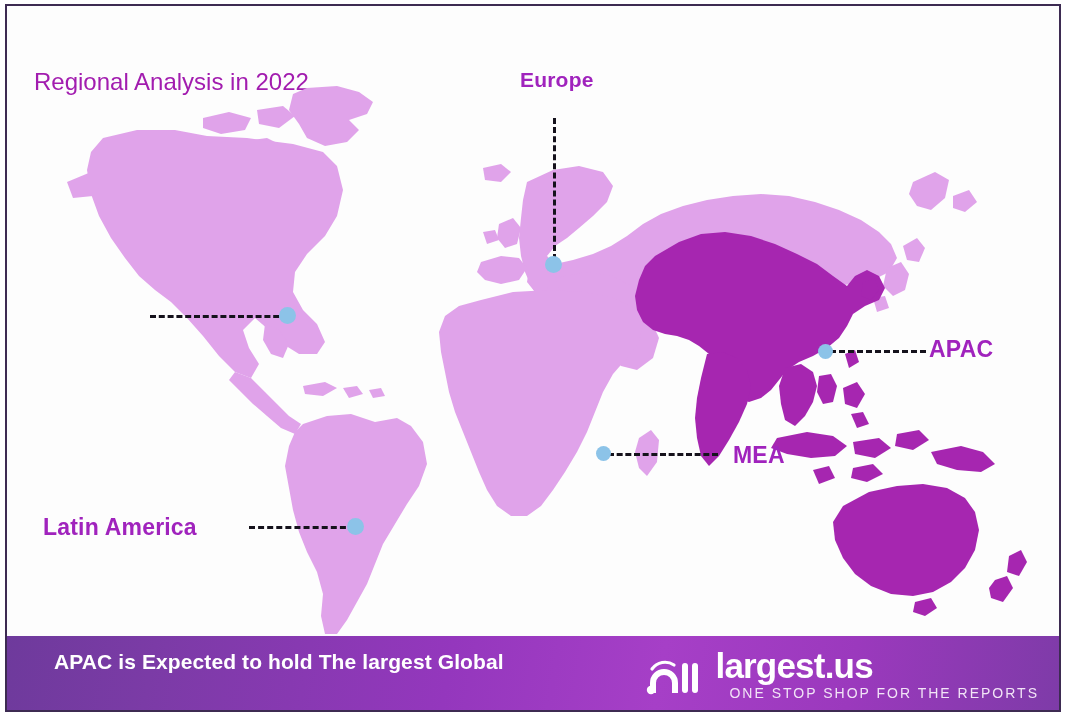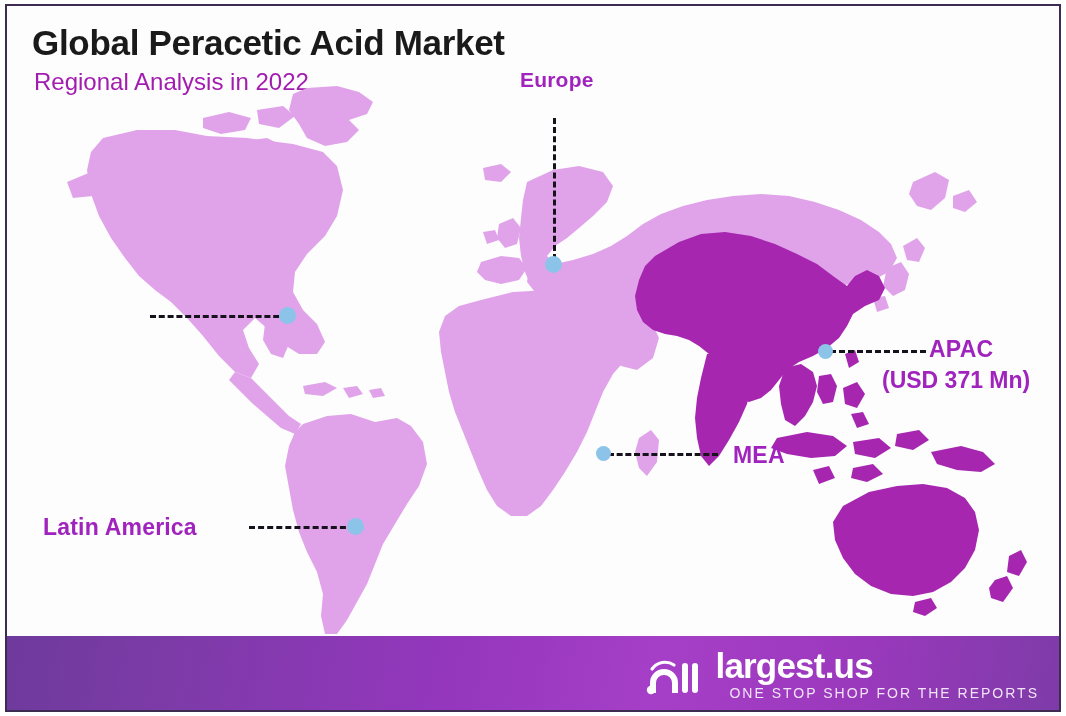"Global Peracetic Acid Market" div.title { html: <div>Global Peracetic Acid Market</div> -> none }
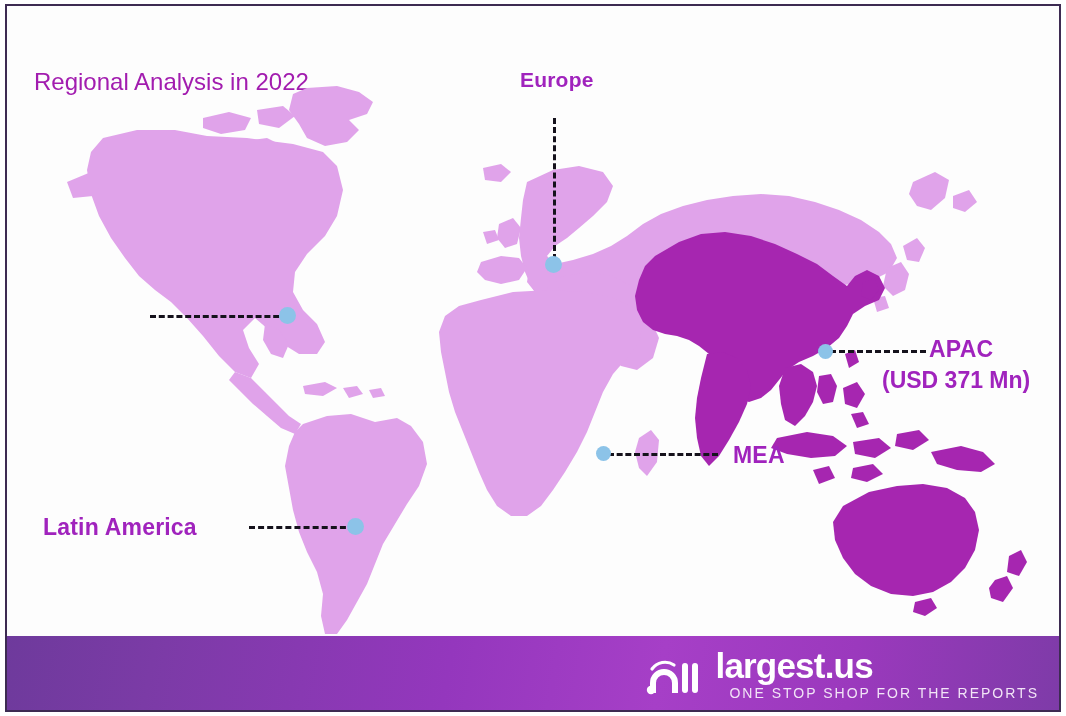"(USD 371 Mn)" div.region-sub { html: <div>(USD 371 Mn)</div> -> none }
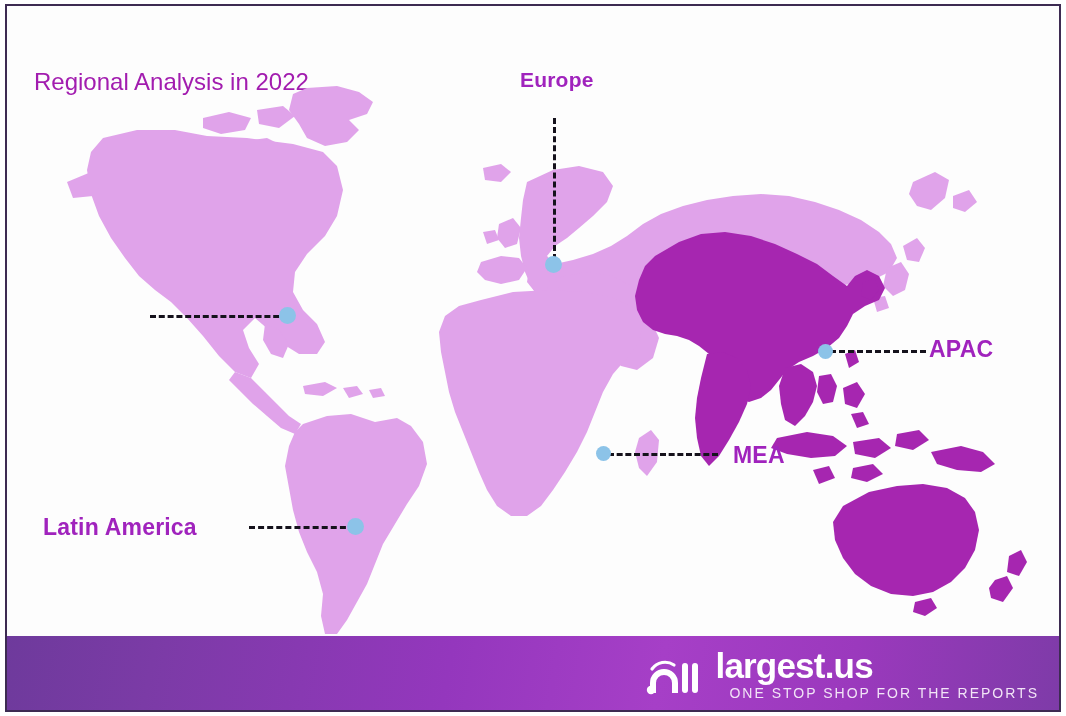"APAC is Expected to hold" div { html: none -> <div>APAC is Expected to hold The largest Global</div> }
